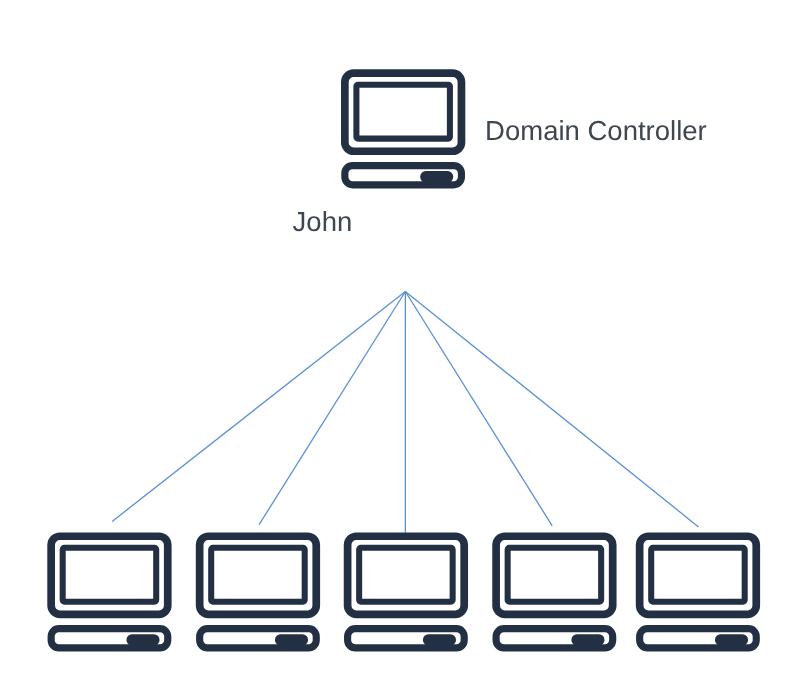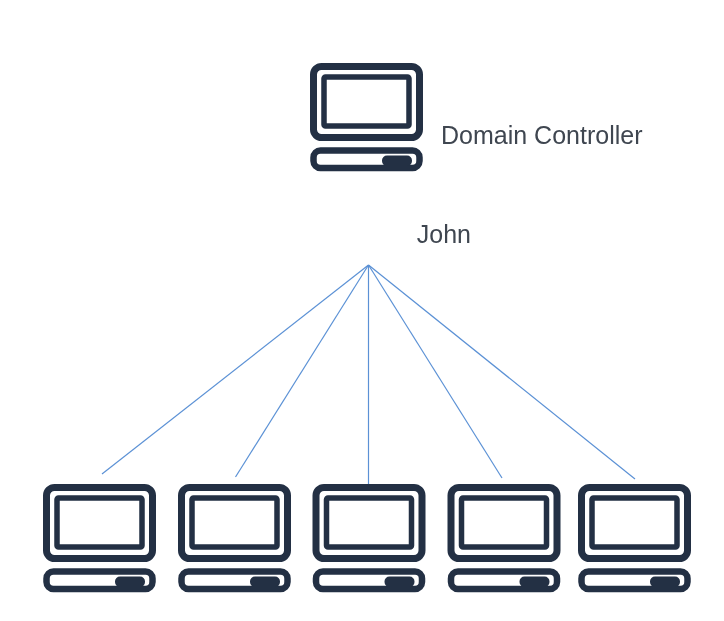"Domain Controller" .dc-label { top: 120px -> 104px }
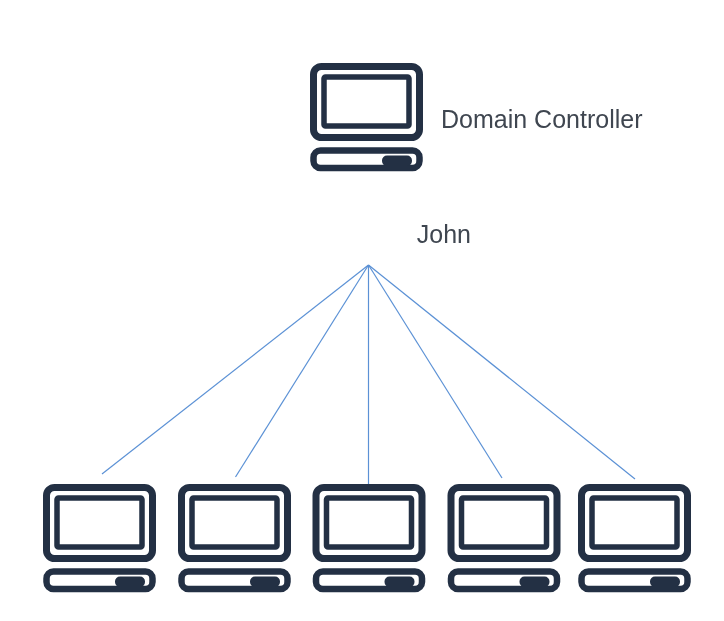"John" .creds-label { margin-top: 32px -> none; text-align: right -> left }
